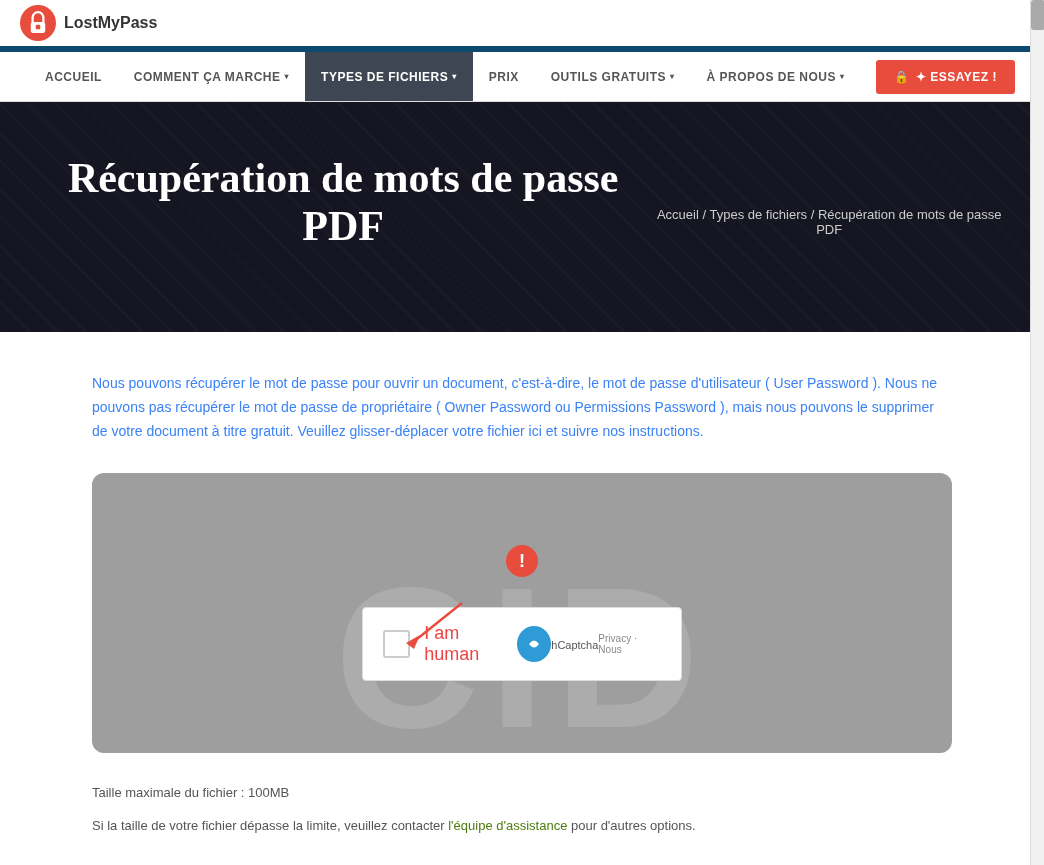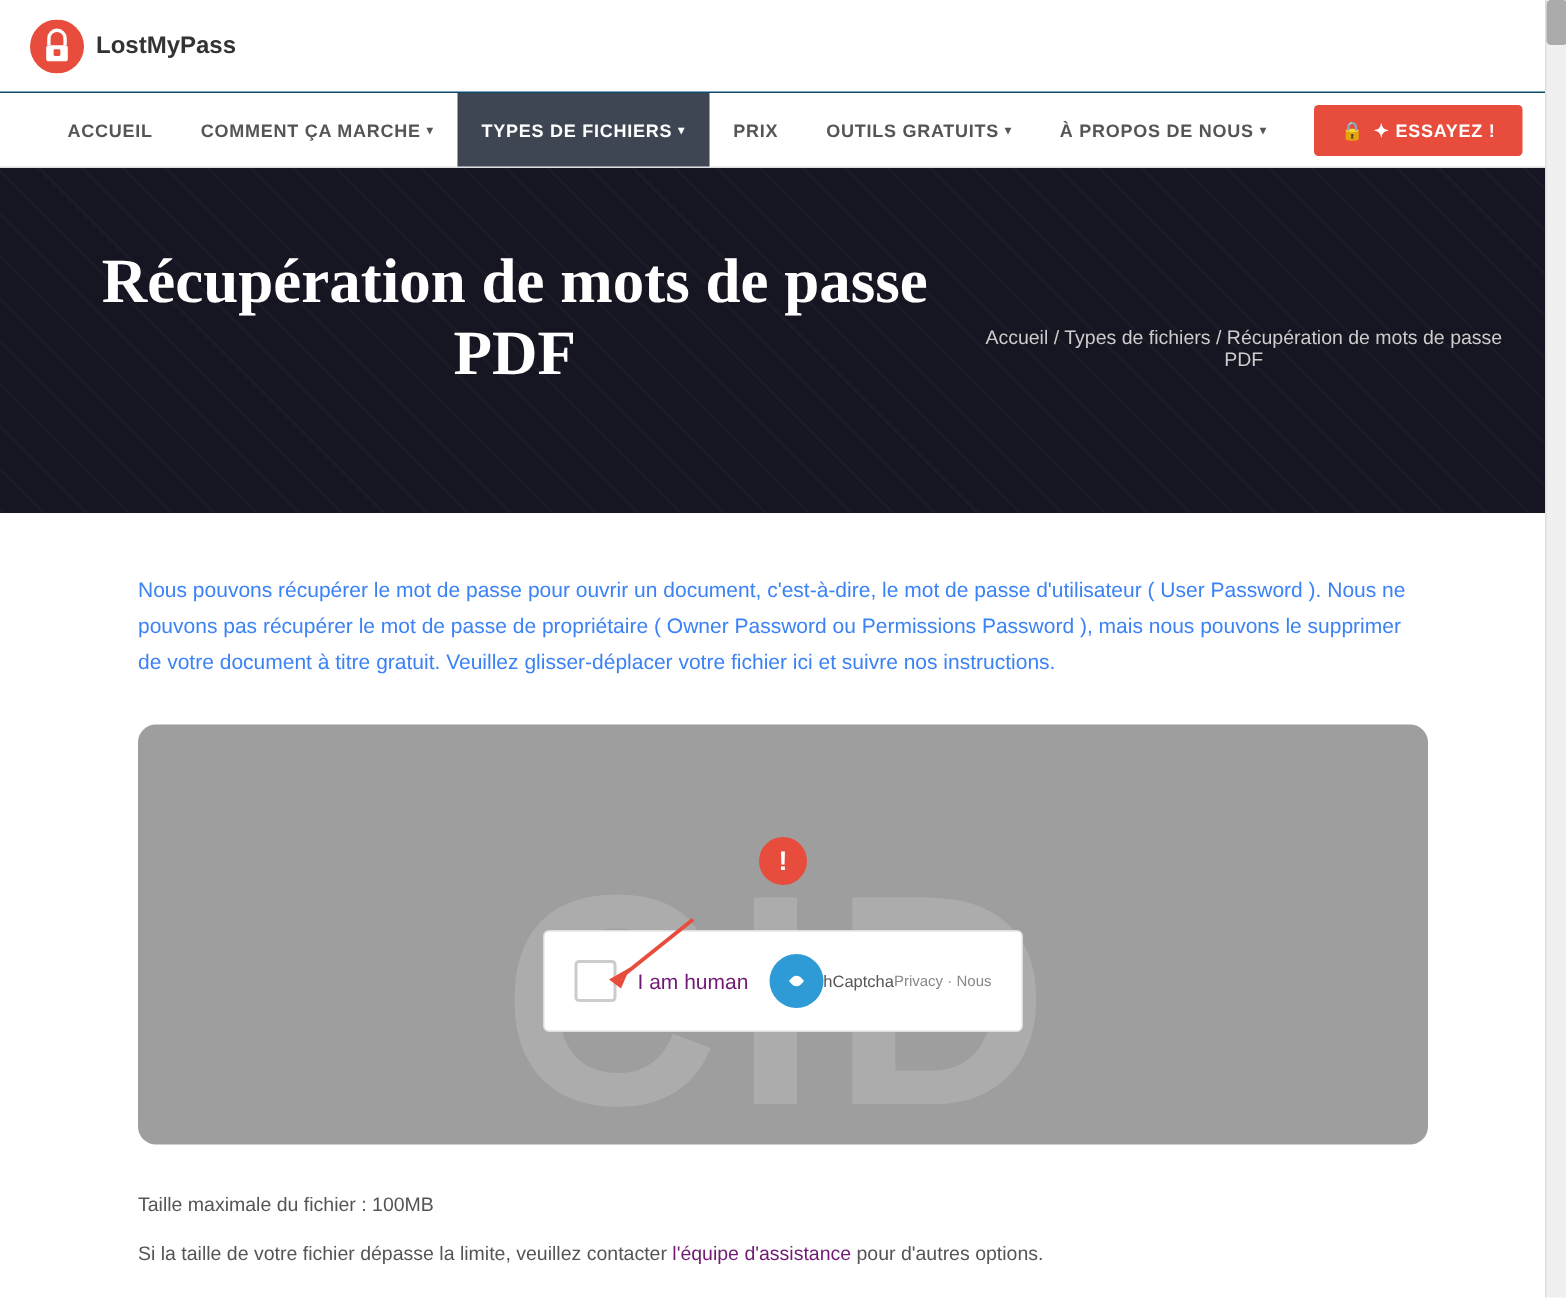"LostMyPass" .header { border-bottom: 1px solid #0c4a6e -> 6px solid #0c4a6e; height: 62px -> 52px }
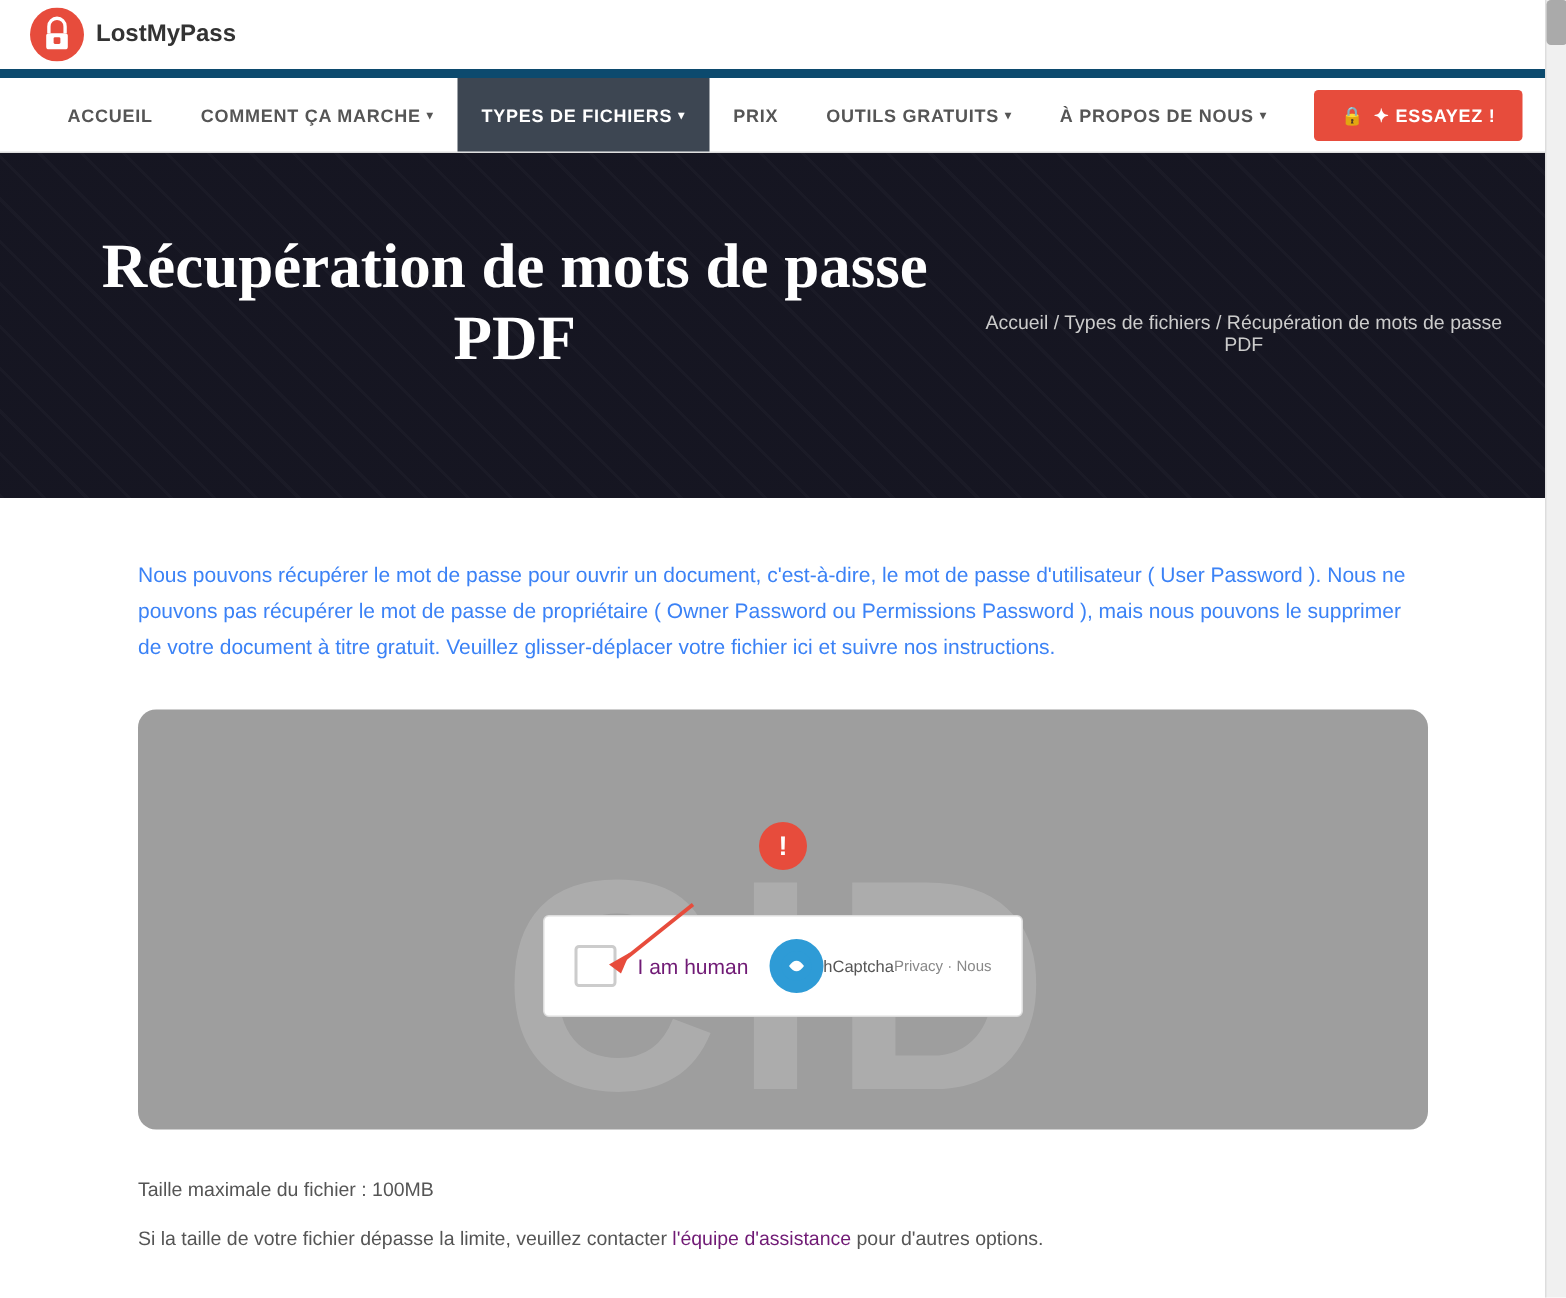"I am human" .captcha-label { color: #701a75 -> #ef4444; font-size: 14px -> 18px }
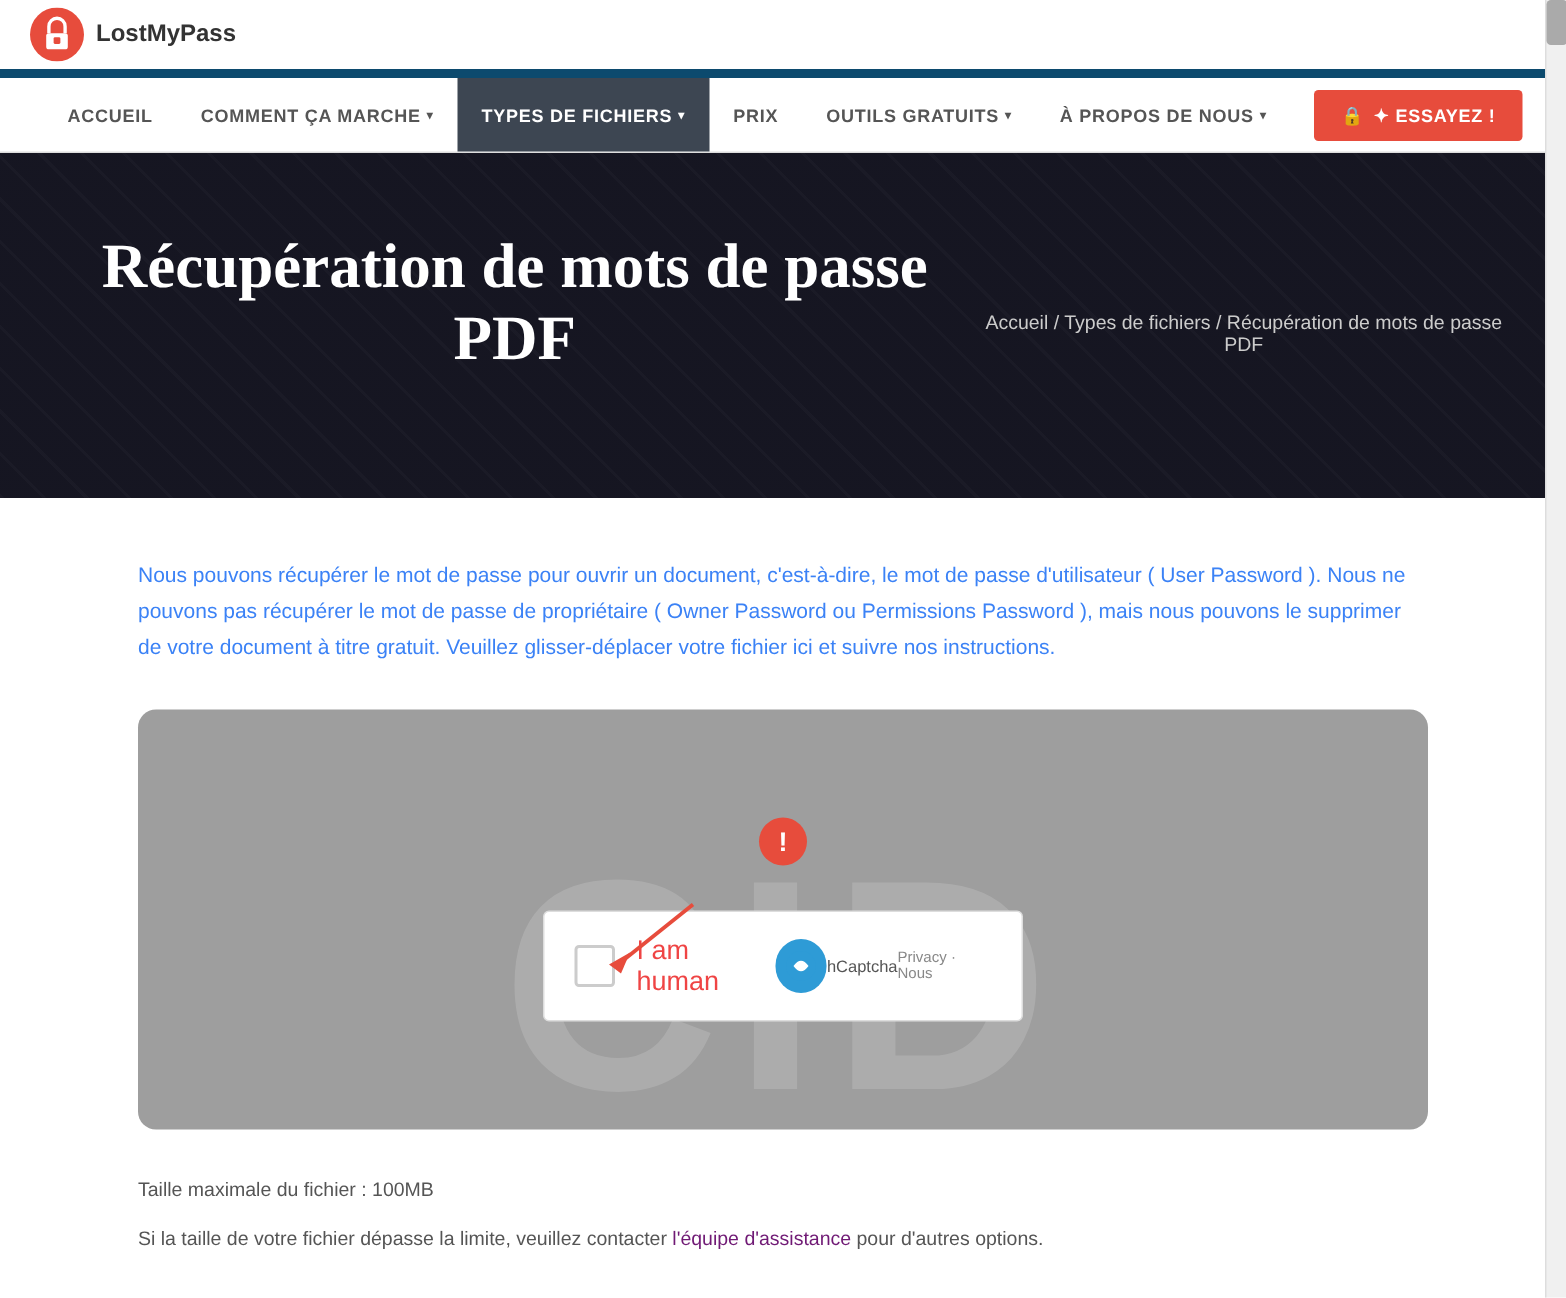"l'équipe d'assistance" .footer-info a { color: #701a75 -> #4d7c0f }
